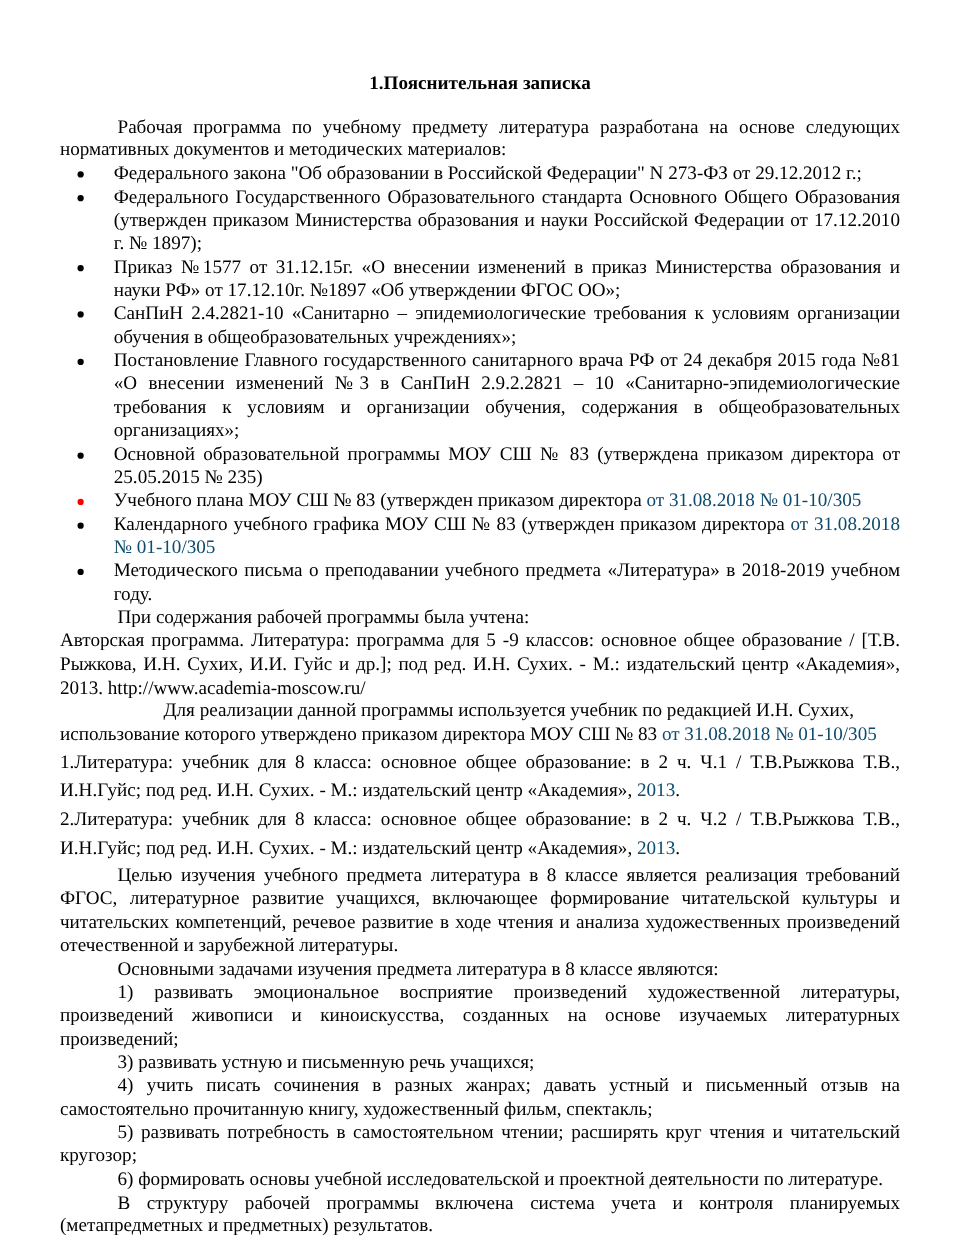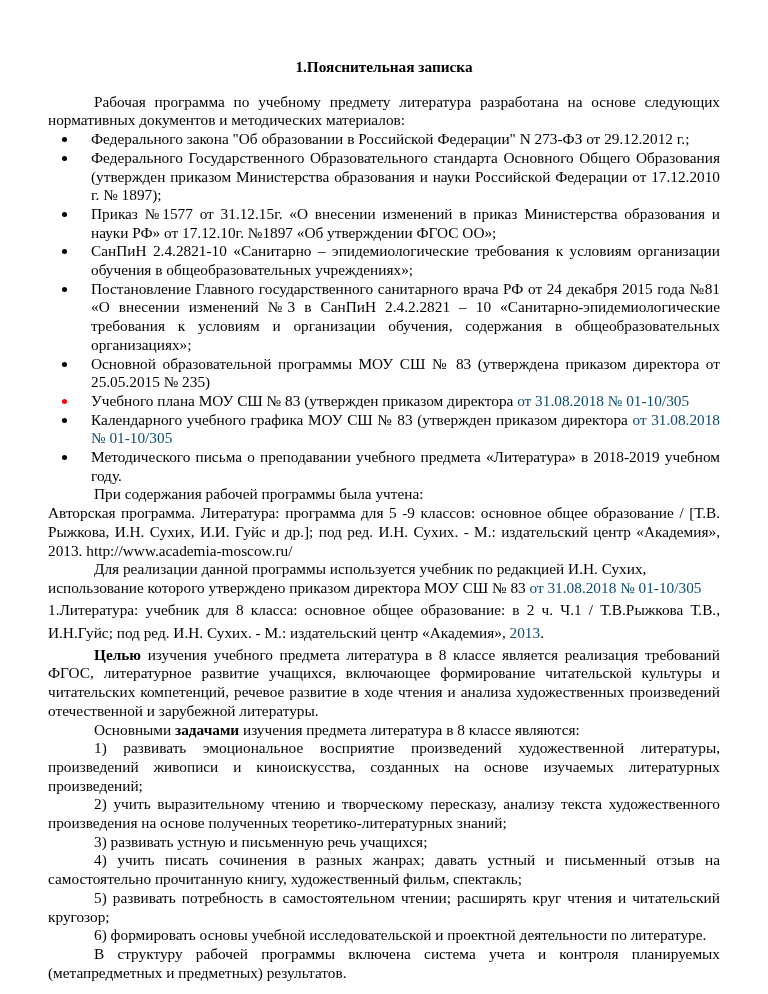"Постановление Главного государственного" span { text: 2.4.2.2821 -> 2.9.2.2821 }
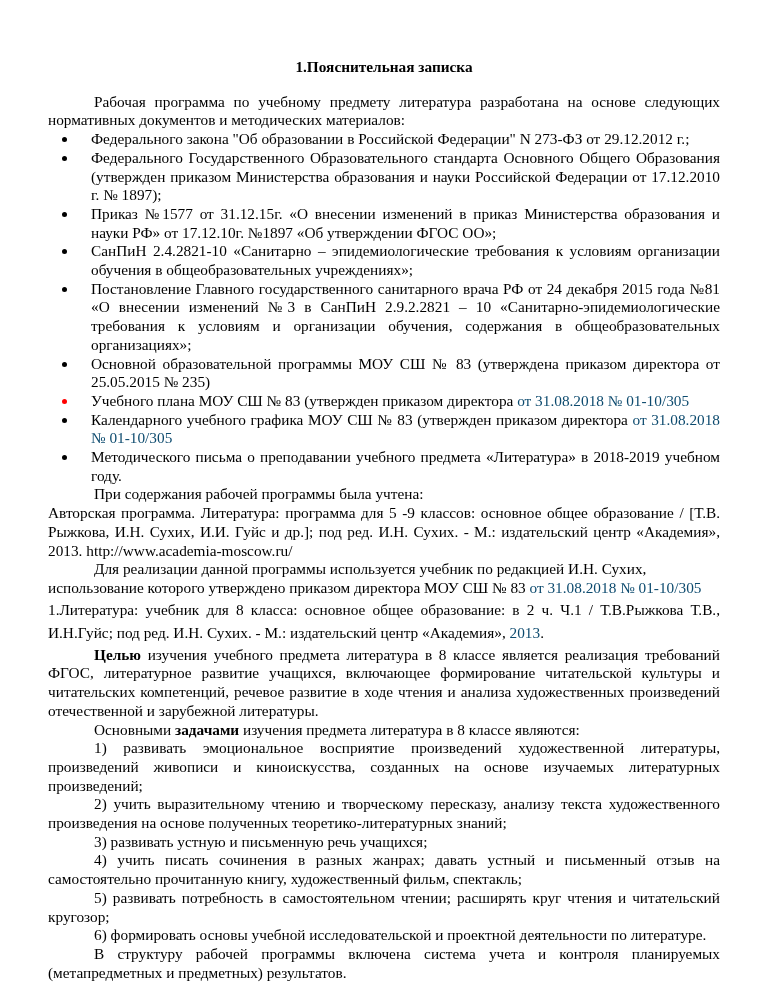"Для реализации данной программы" p.indent { text-align: left -> center }
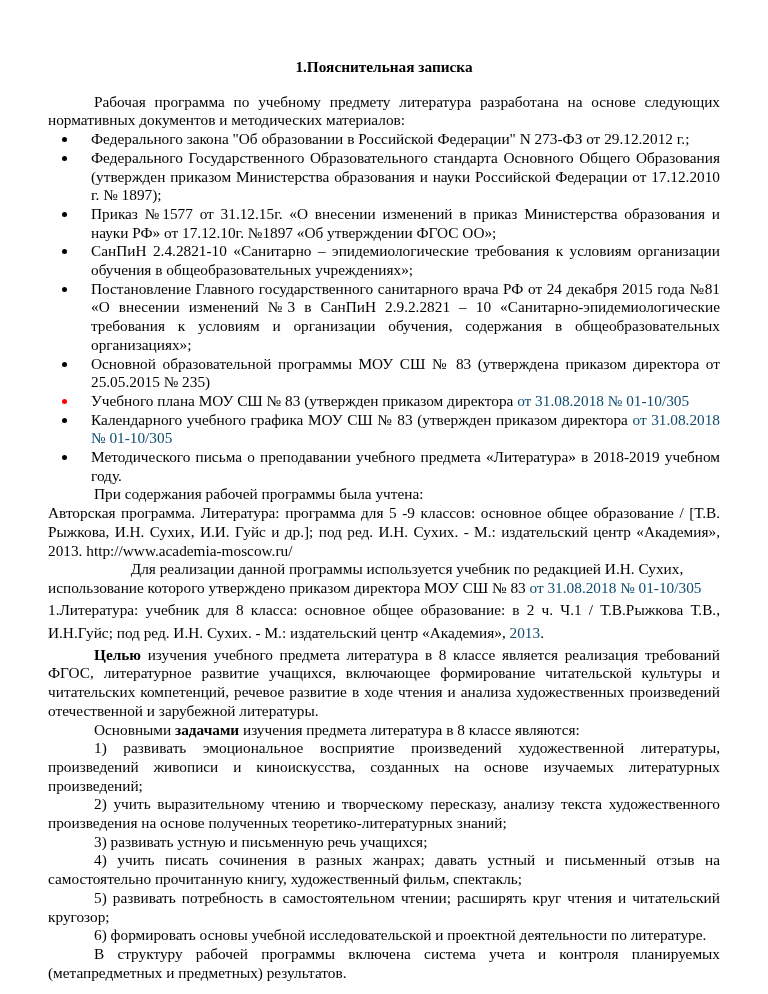"2.Литература: учебник для 8 класса:" p.book { html: none -> <p><span>2.Литература: учебник для 8 класса: основное общее образование: в 2 ч. Ч.2 / Т.В.Рыжкова Т.В., И.Н.Гуйс; под ред. И.Н. Сухих. - М.: издательский центр «Академия», </span><span>2013</span><span>.</span></p> }
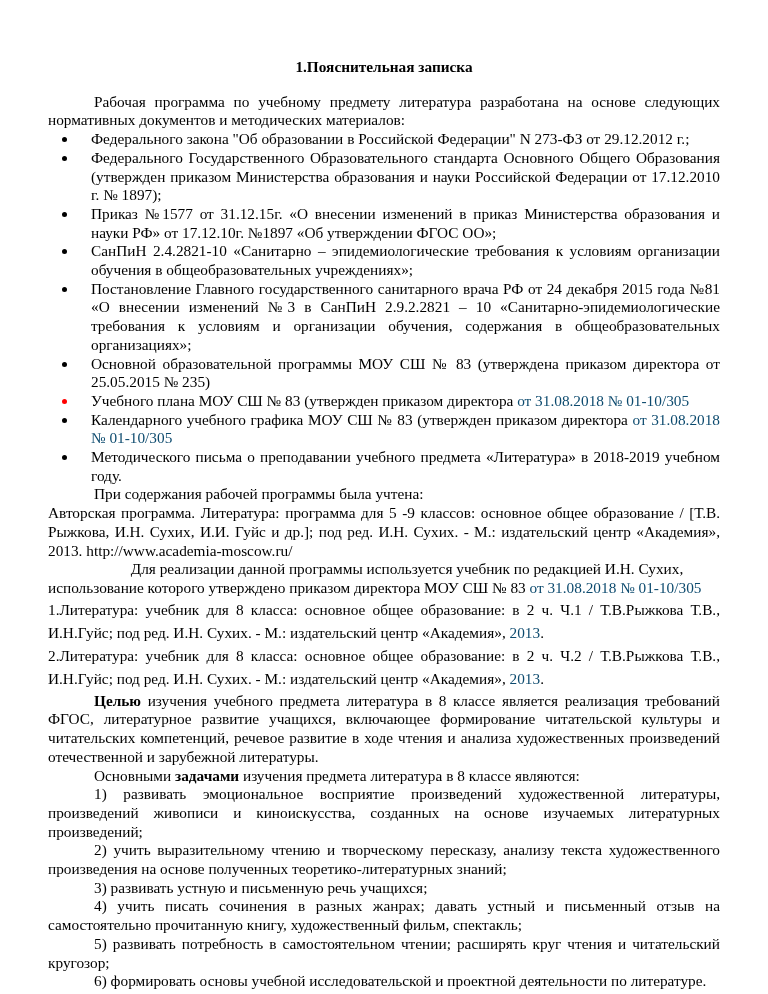"Целью" b { font-weight: bold -> normal }
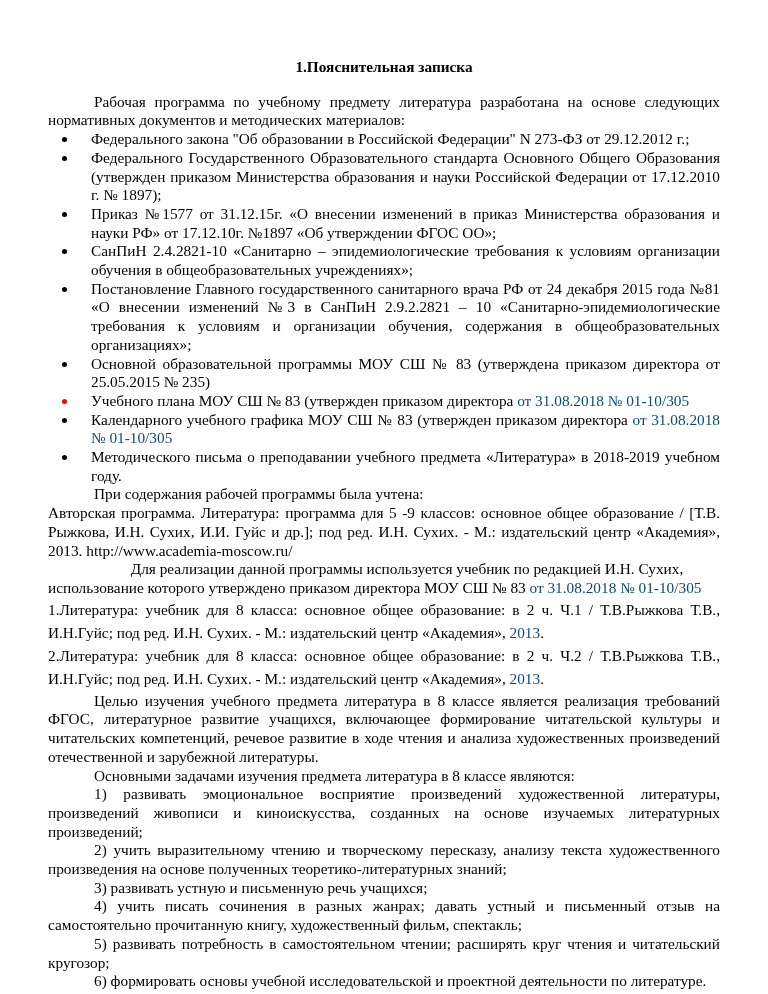"2) учить выразительному чтению и" p { html: <p>2) учить выразительному чтению и творческому пересказу, анализу текста художественного произведения на основе полученных теоретико-литературных знаний;</p> -> none }
